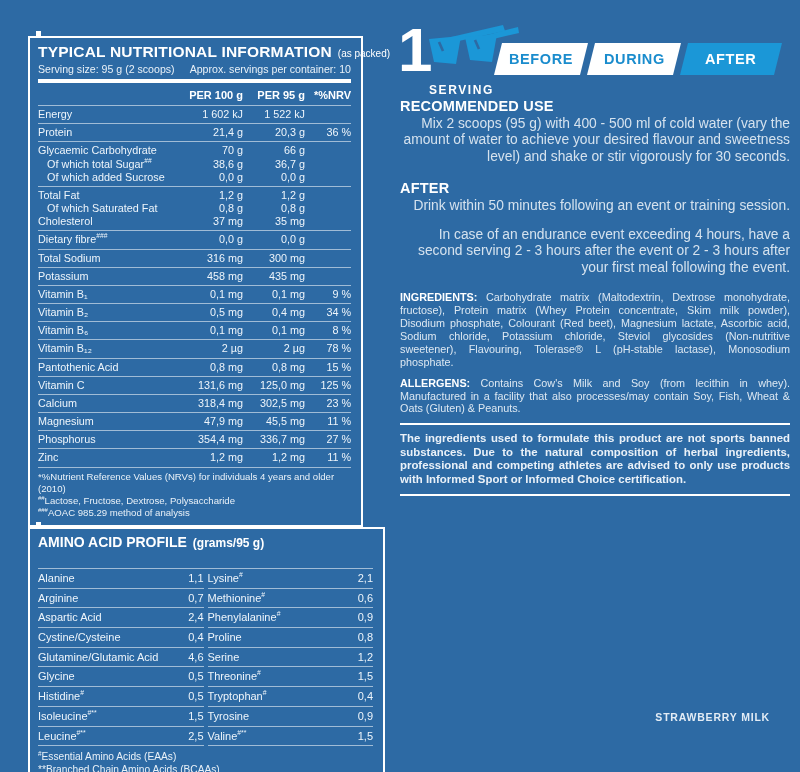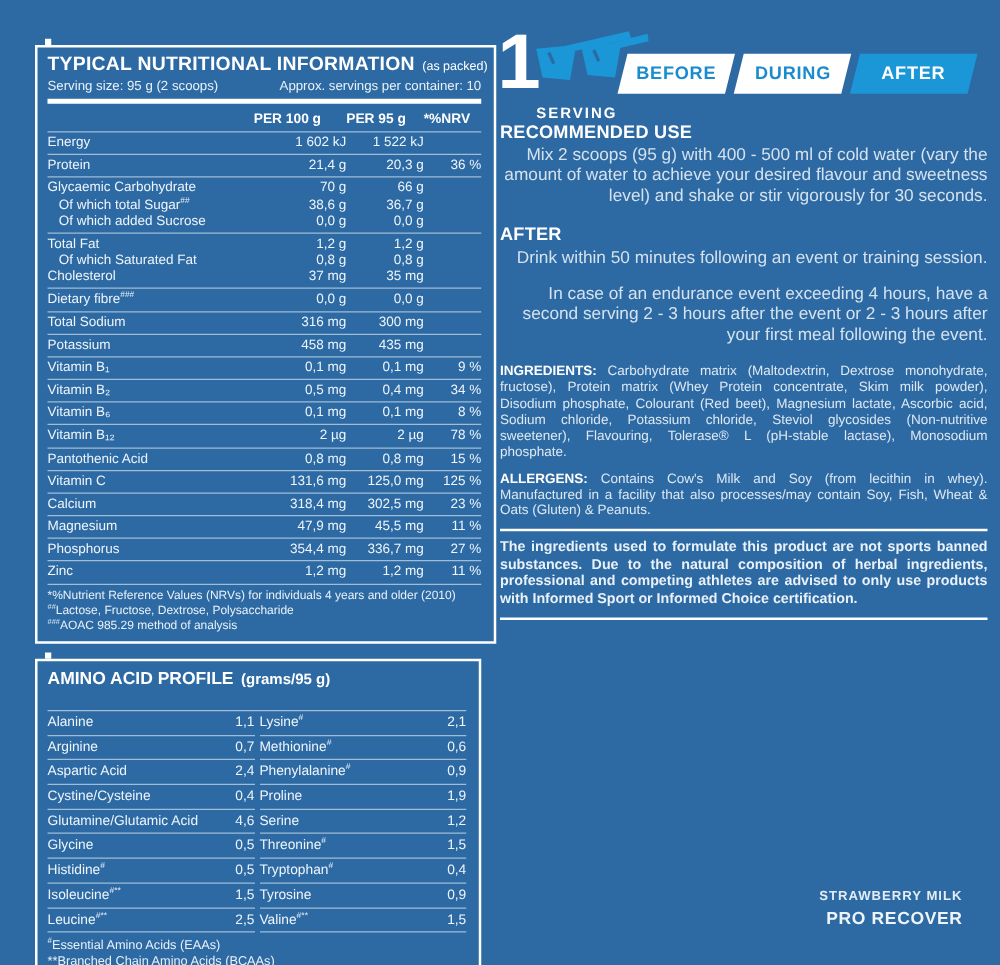"TYPICAL NUTRITIONAL INFORMATION" #nutrition-panel { width: 369px -> 335px }
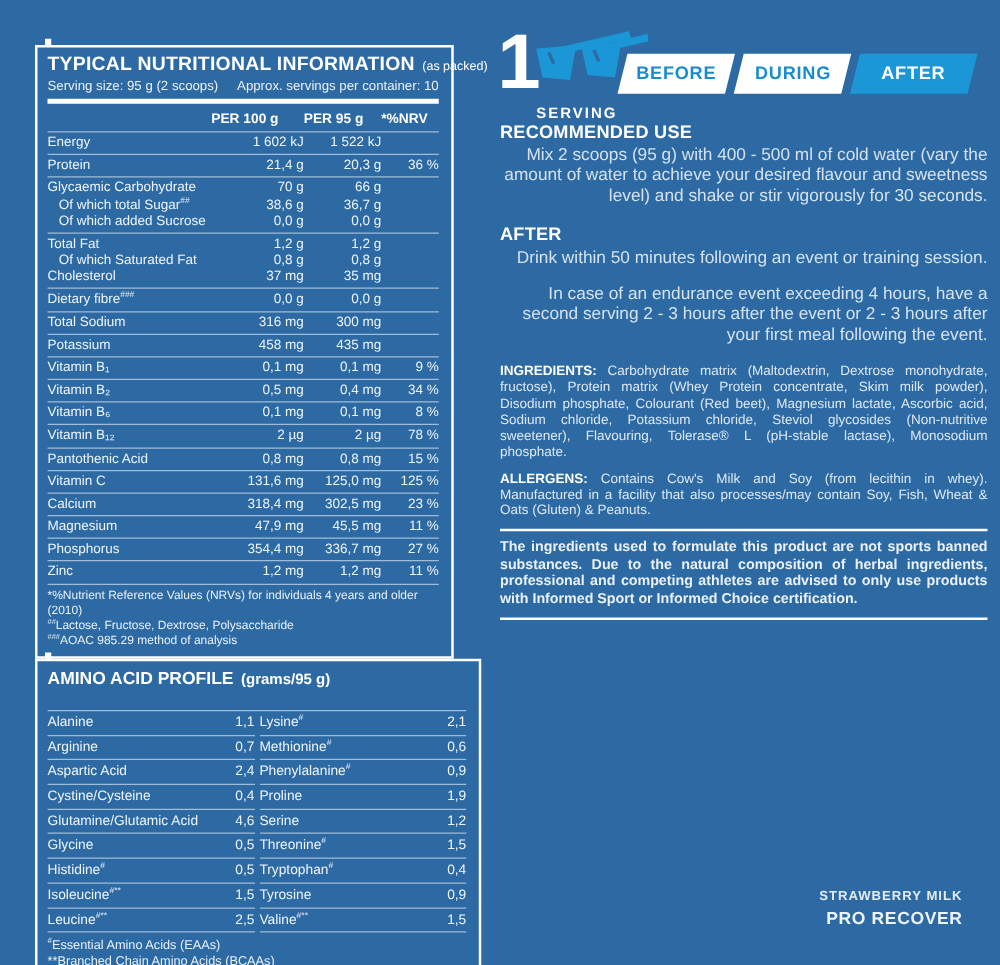"PER 100 g" .nheader span { text-align: none -> right }
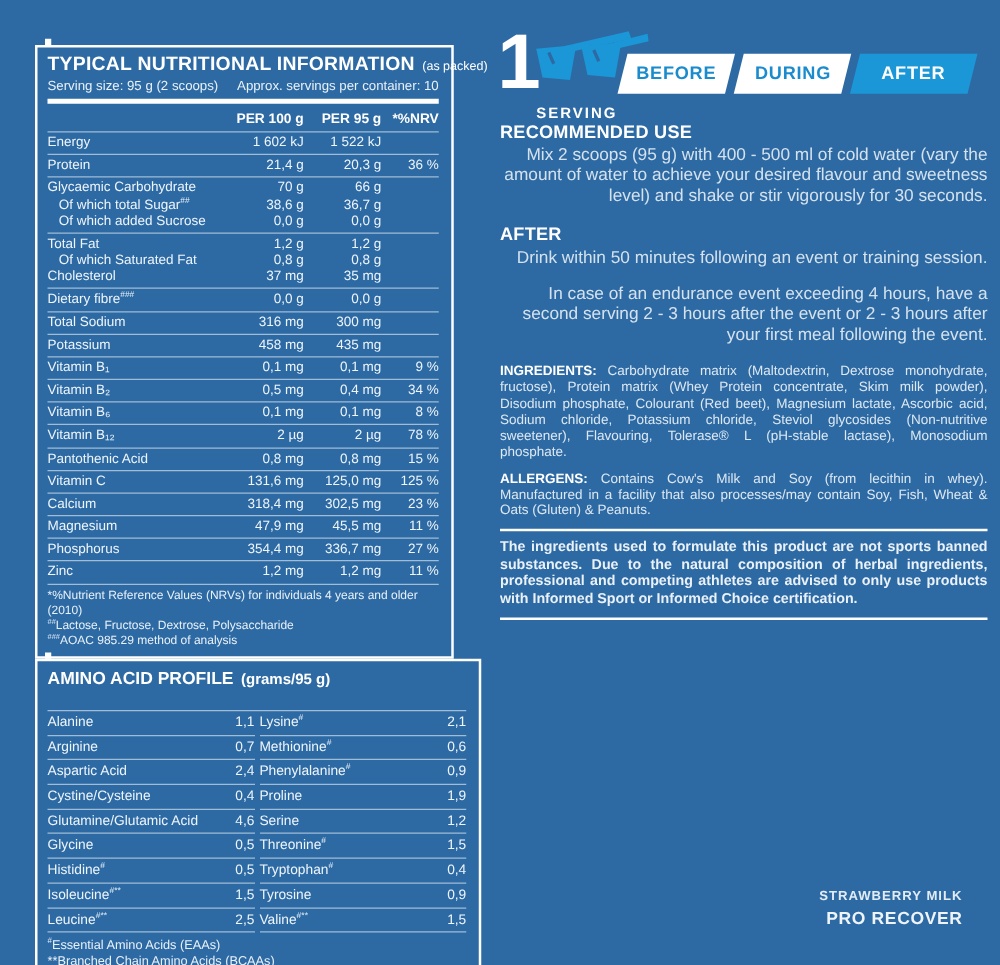"1,9" span.aval { text: 1,9 -> 0,8 }
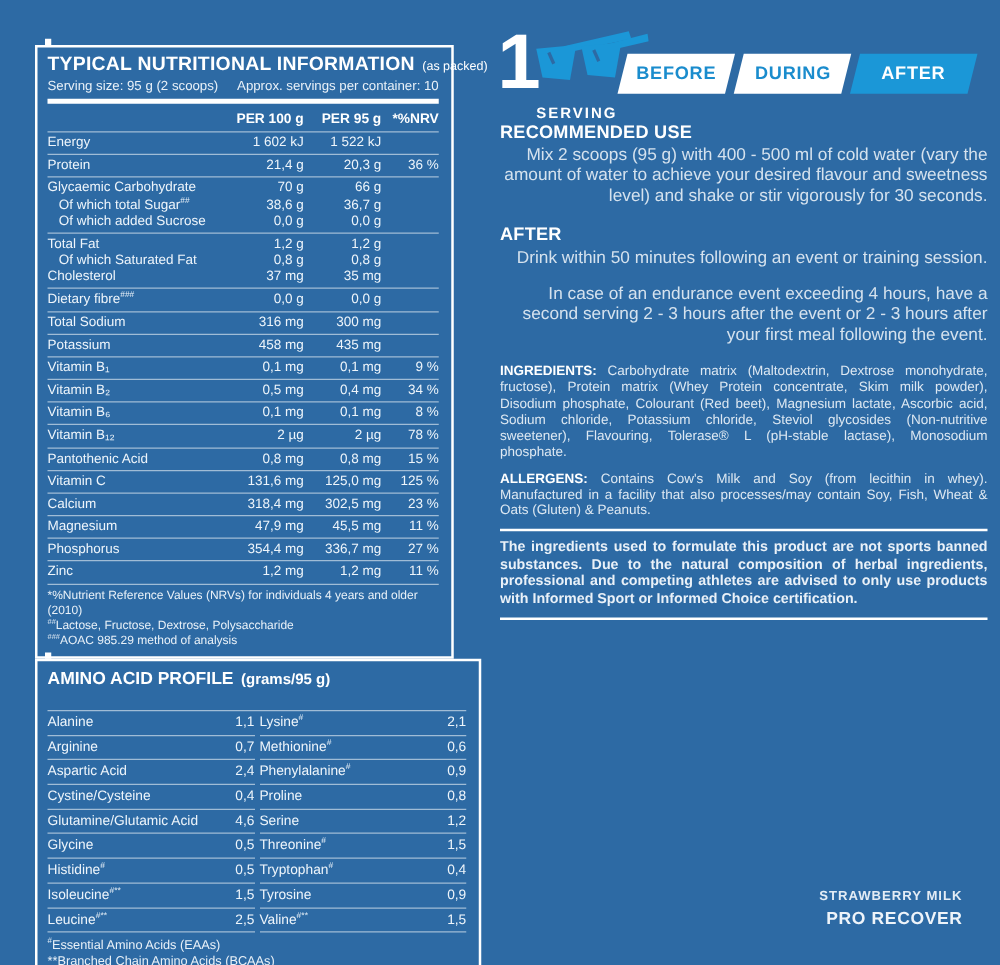"PRO RECOVER" div.product-name { html: <div>PRO RECOVER</div> -> none }
